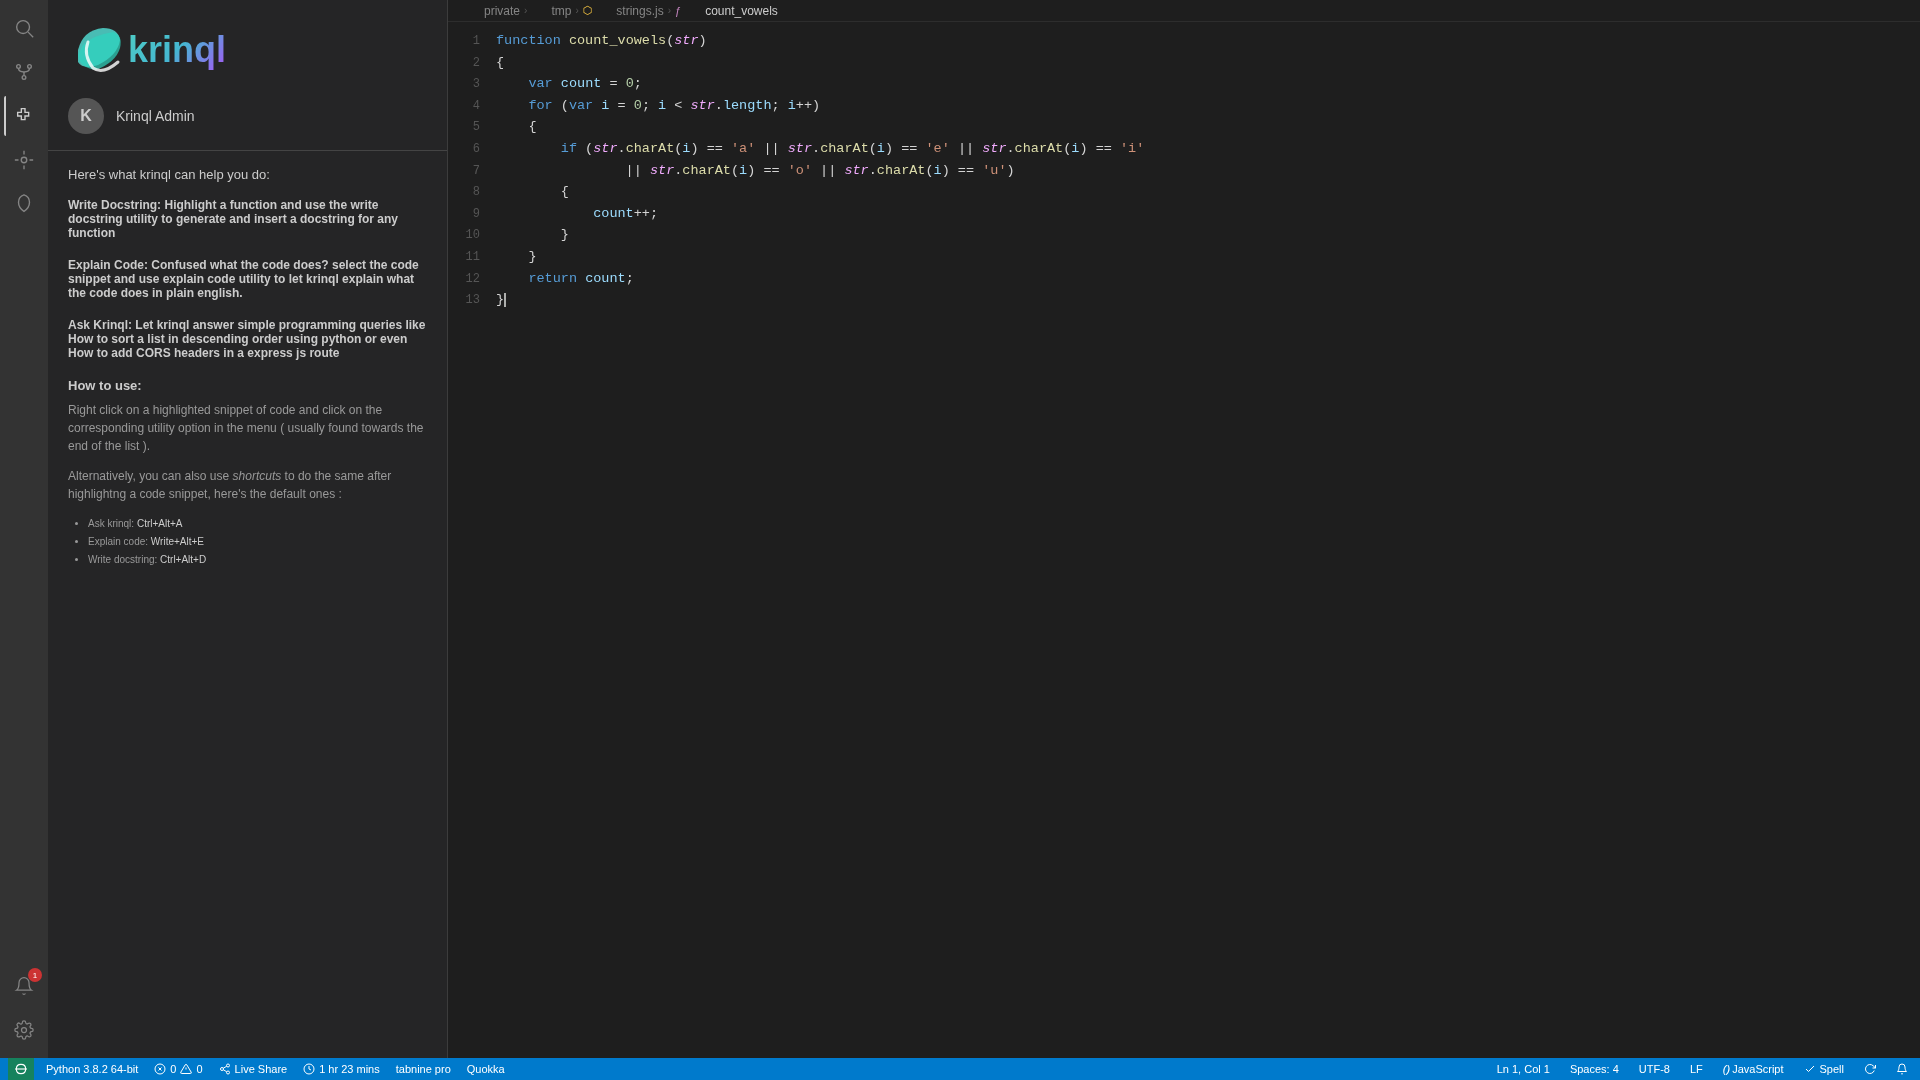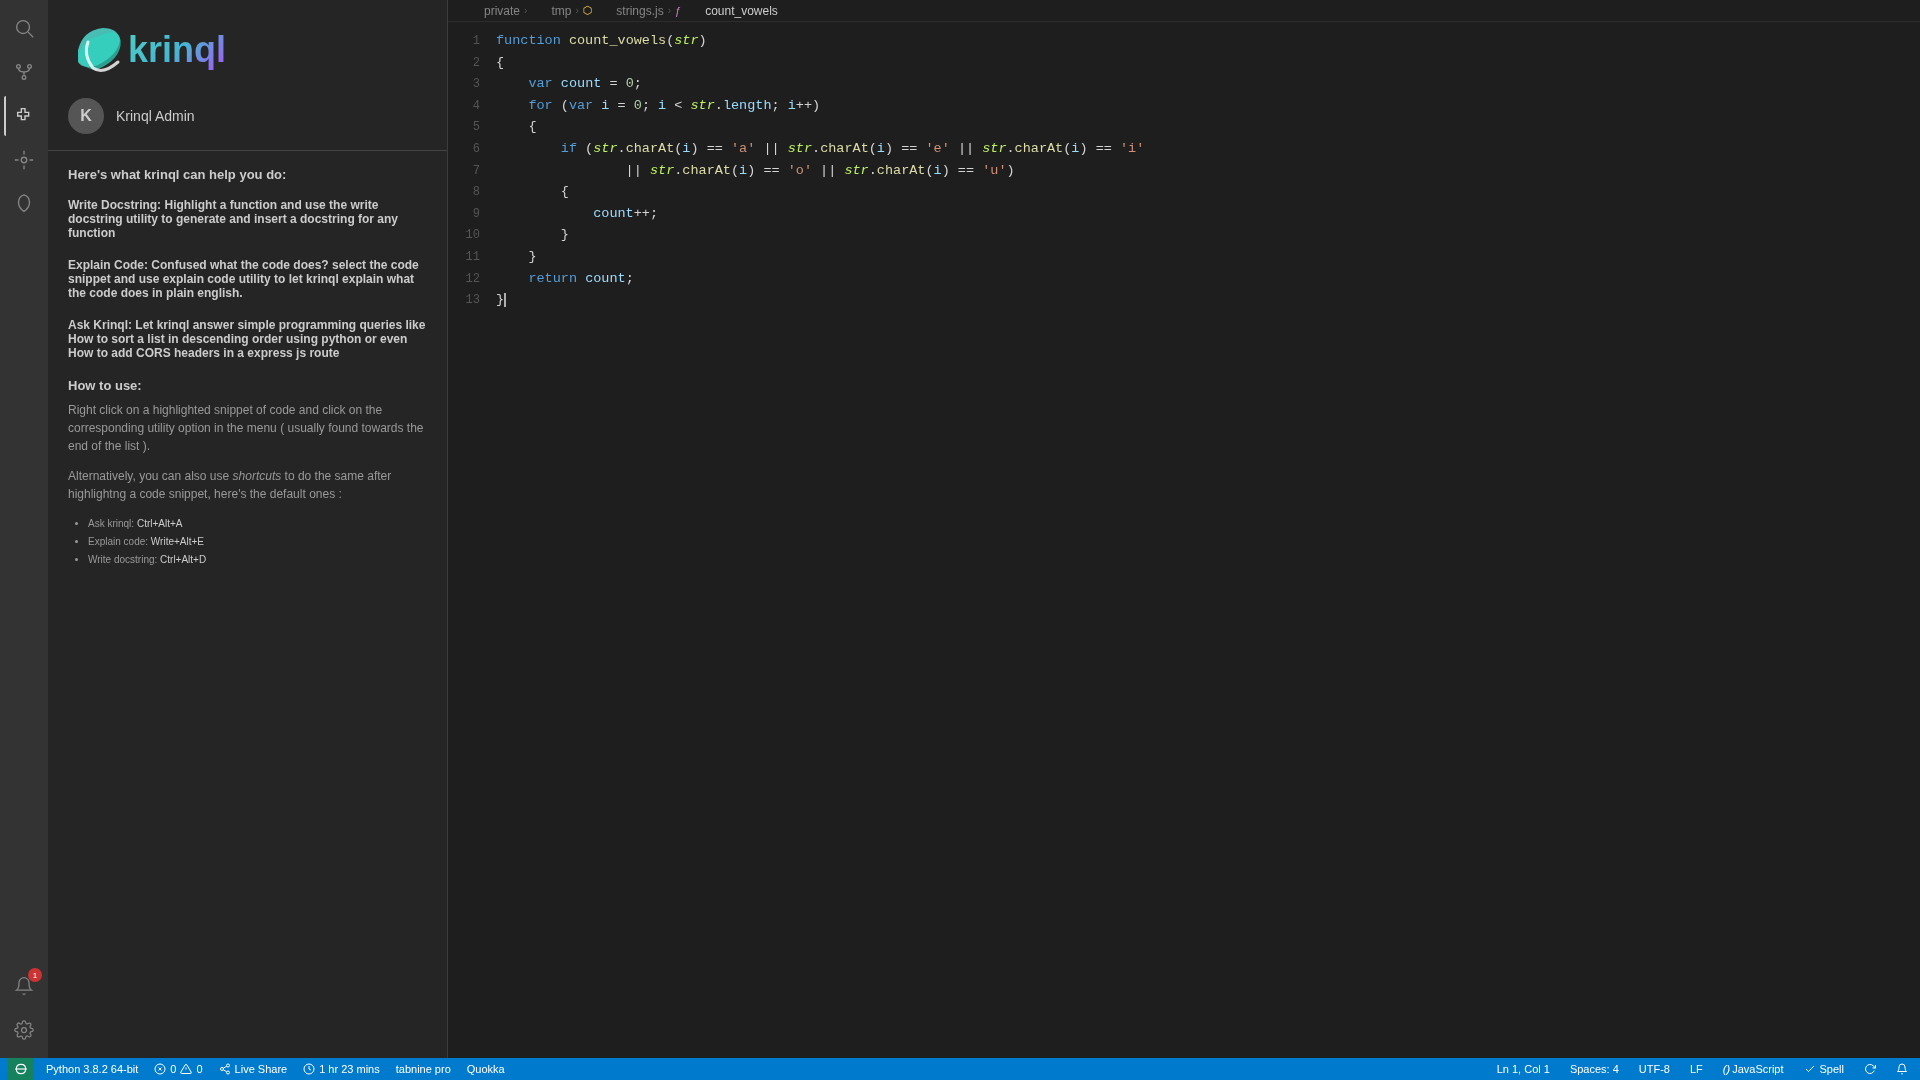"str" .param { color: #bef264 -> #f0abfc }
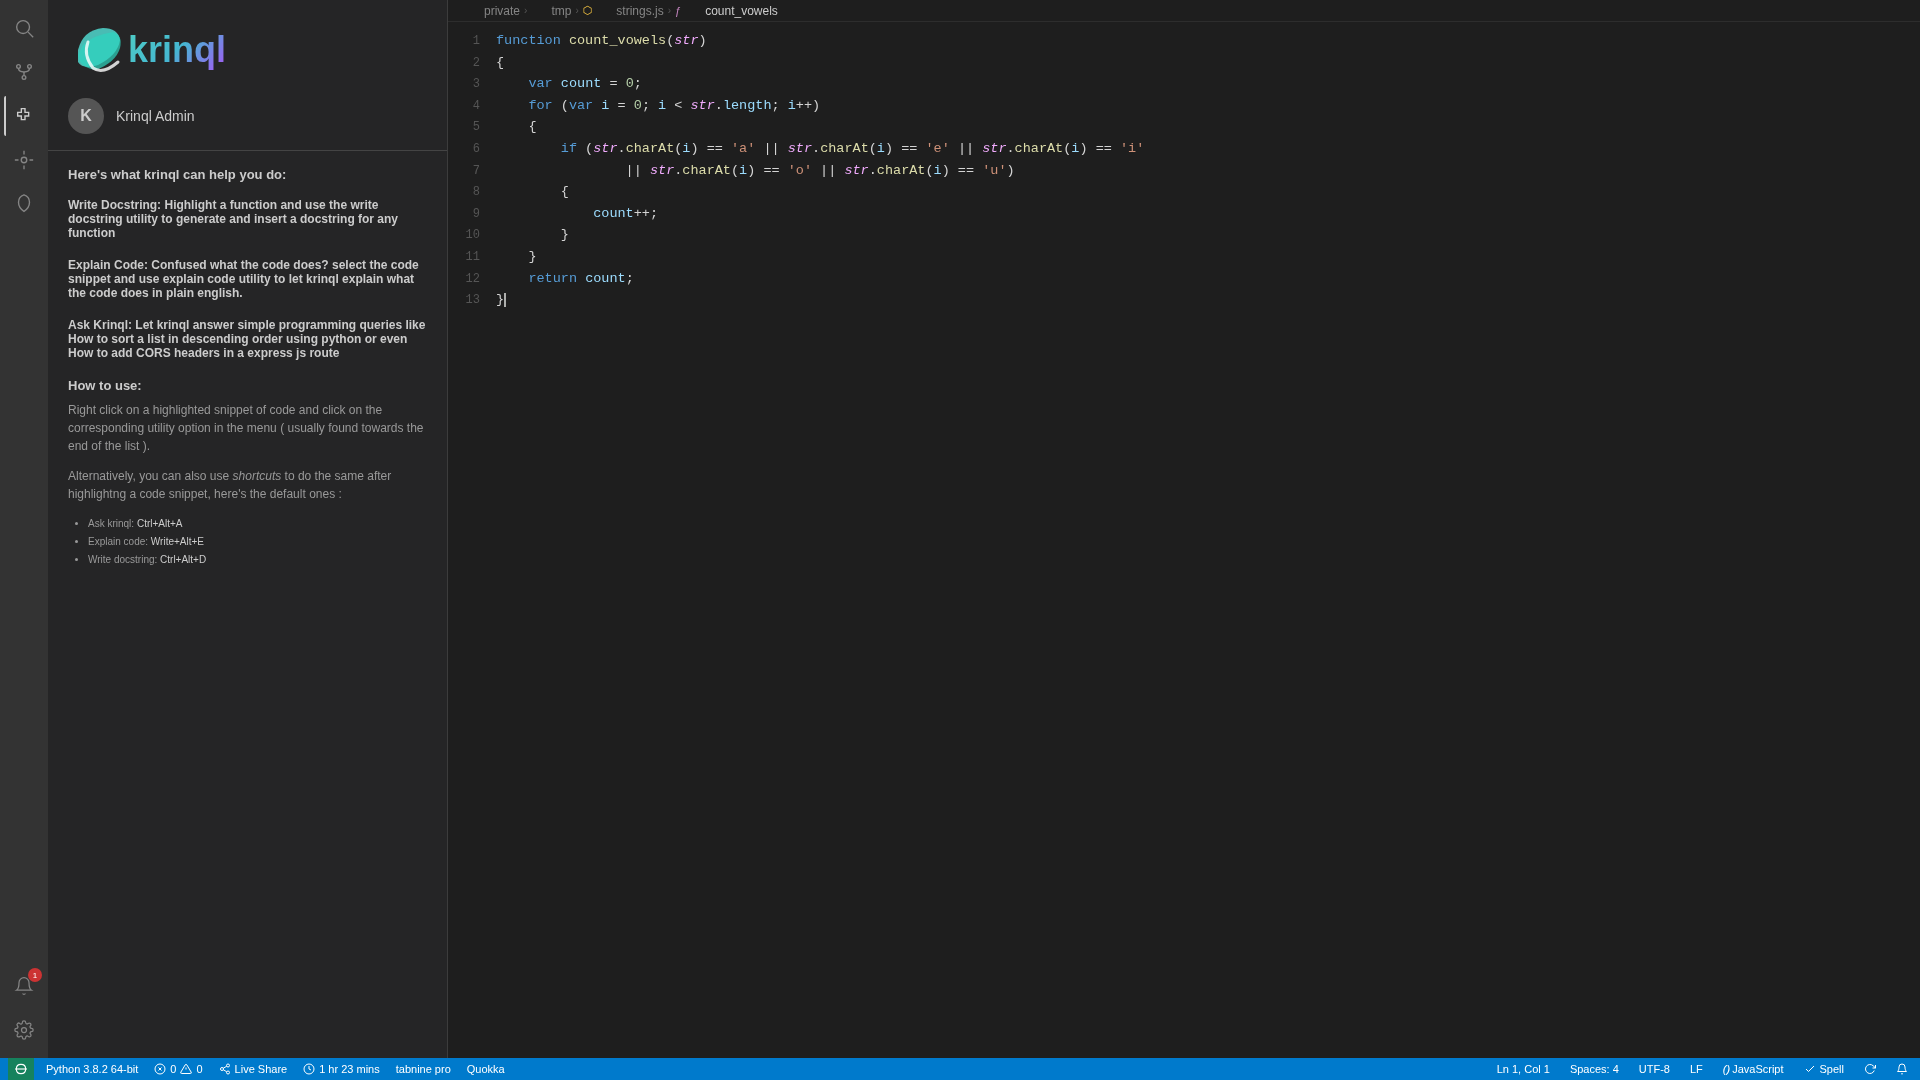"Here's what krinql can help" .sidebar-content h3 { font-weight: 700 -> 400 }
